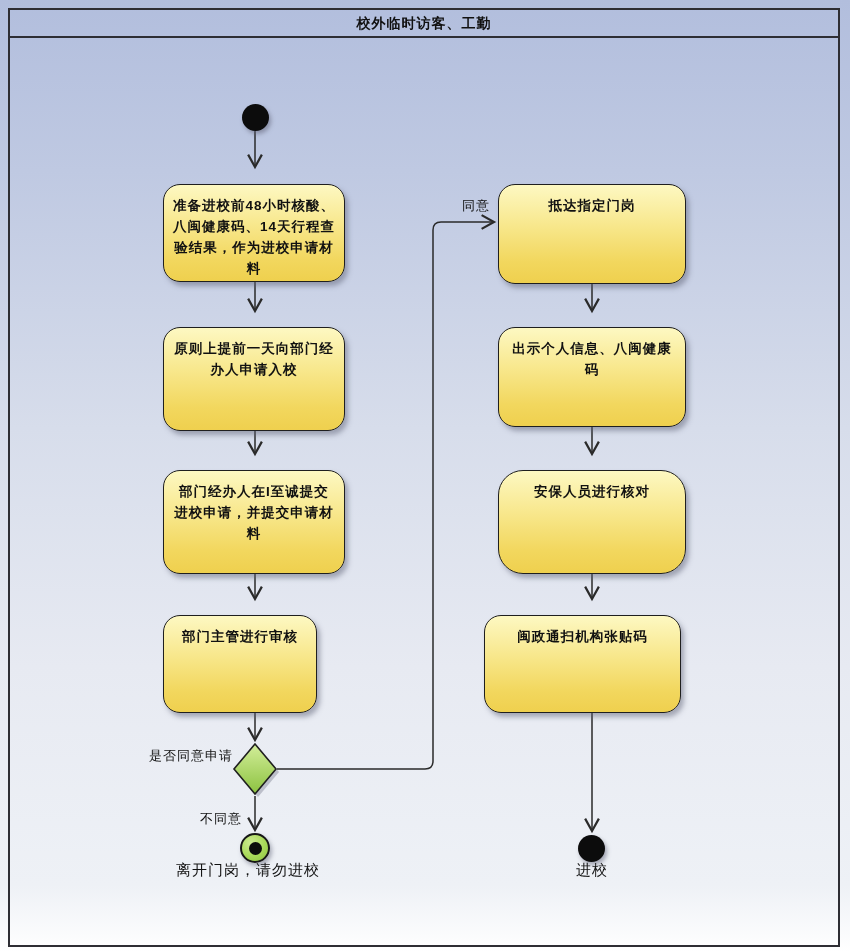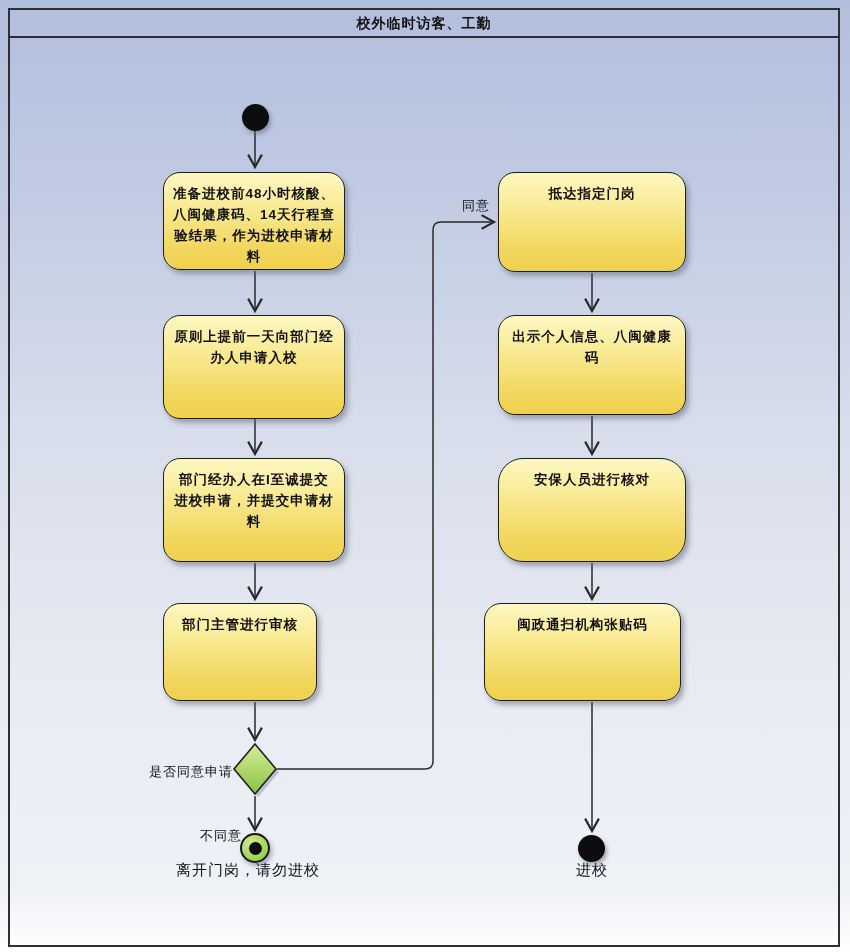"准备进校前48小时核酸、" .activity { margin-top: none -> 12px }
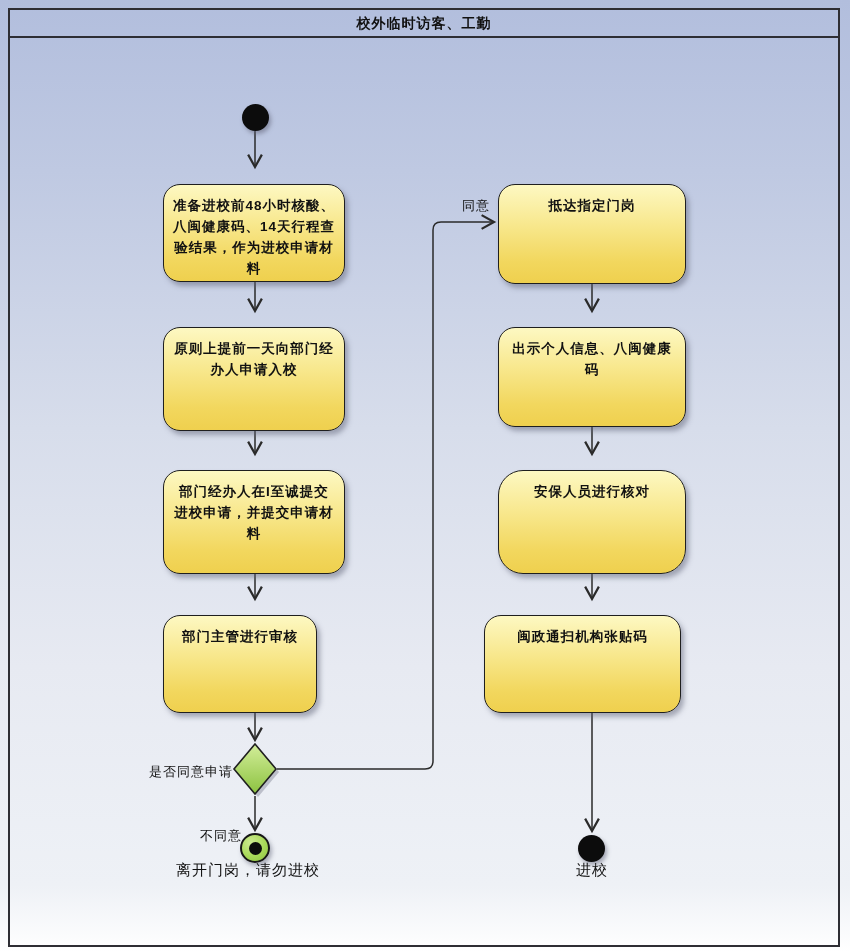"是否同意申请" div.edge-label { margin-top: 16px -> none }
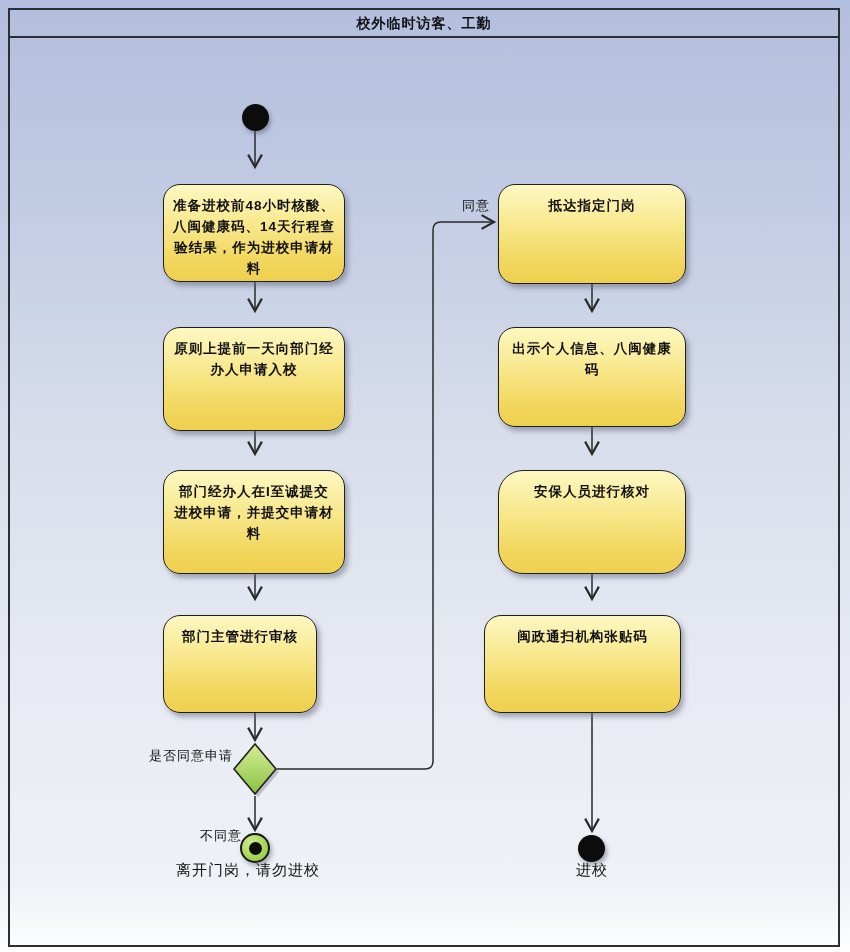"不同意" div.edge-label { margin-top: 17px -> none }
